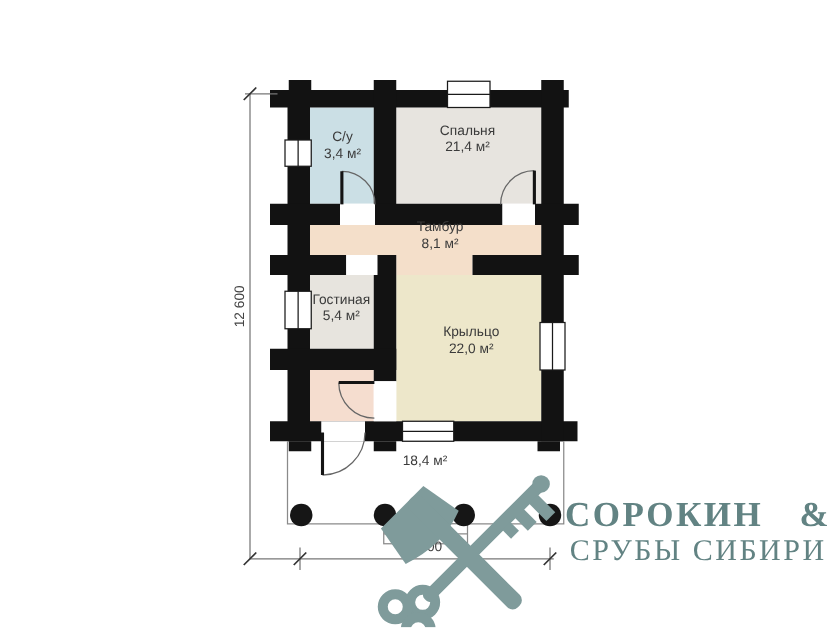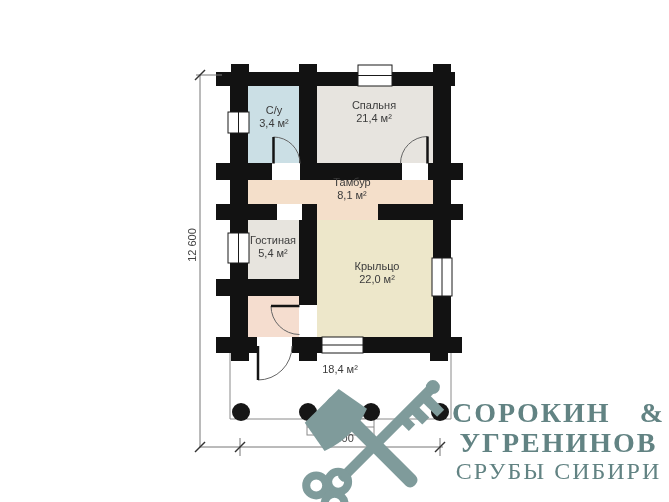"УГРЕНИНОВ" div.logo-l2 { html: <div>УГРЕНИНОВ</div> -> none }
